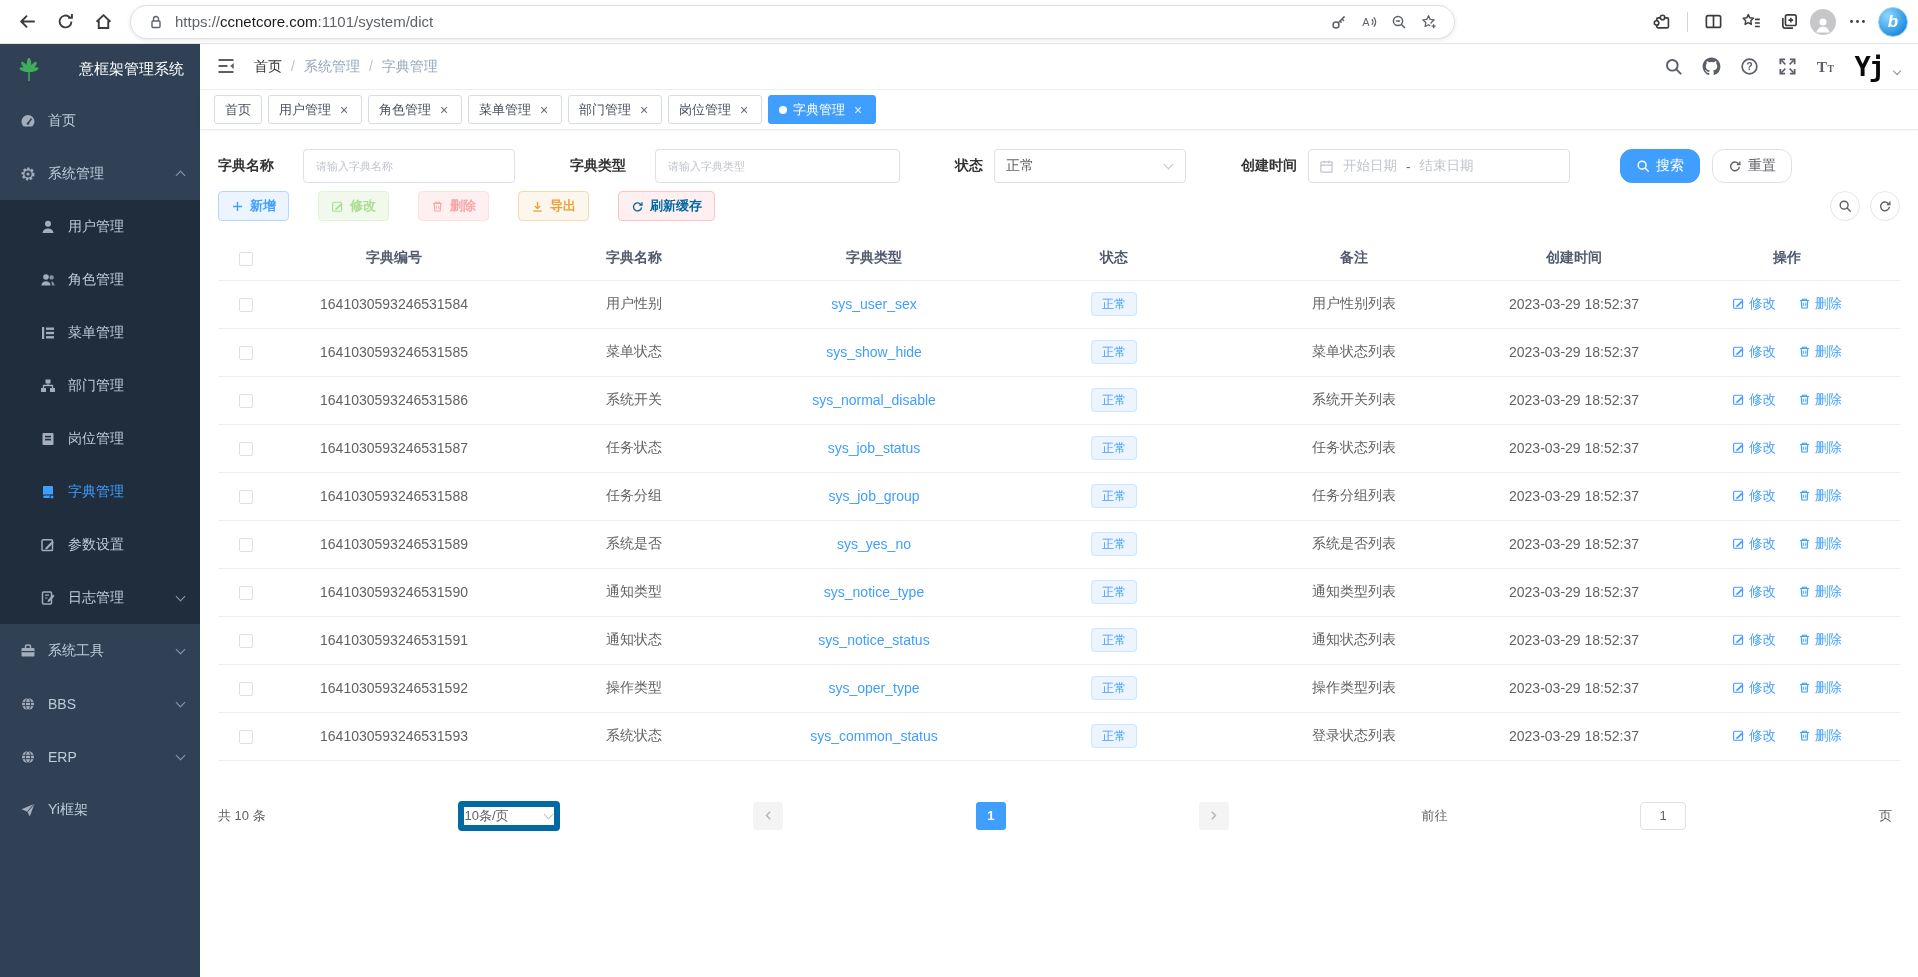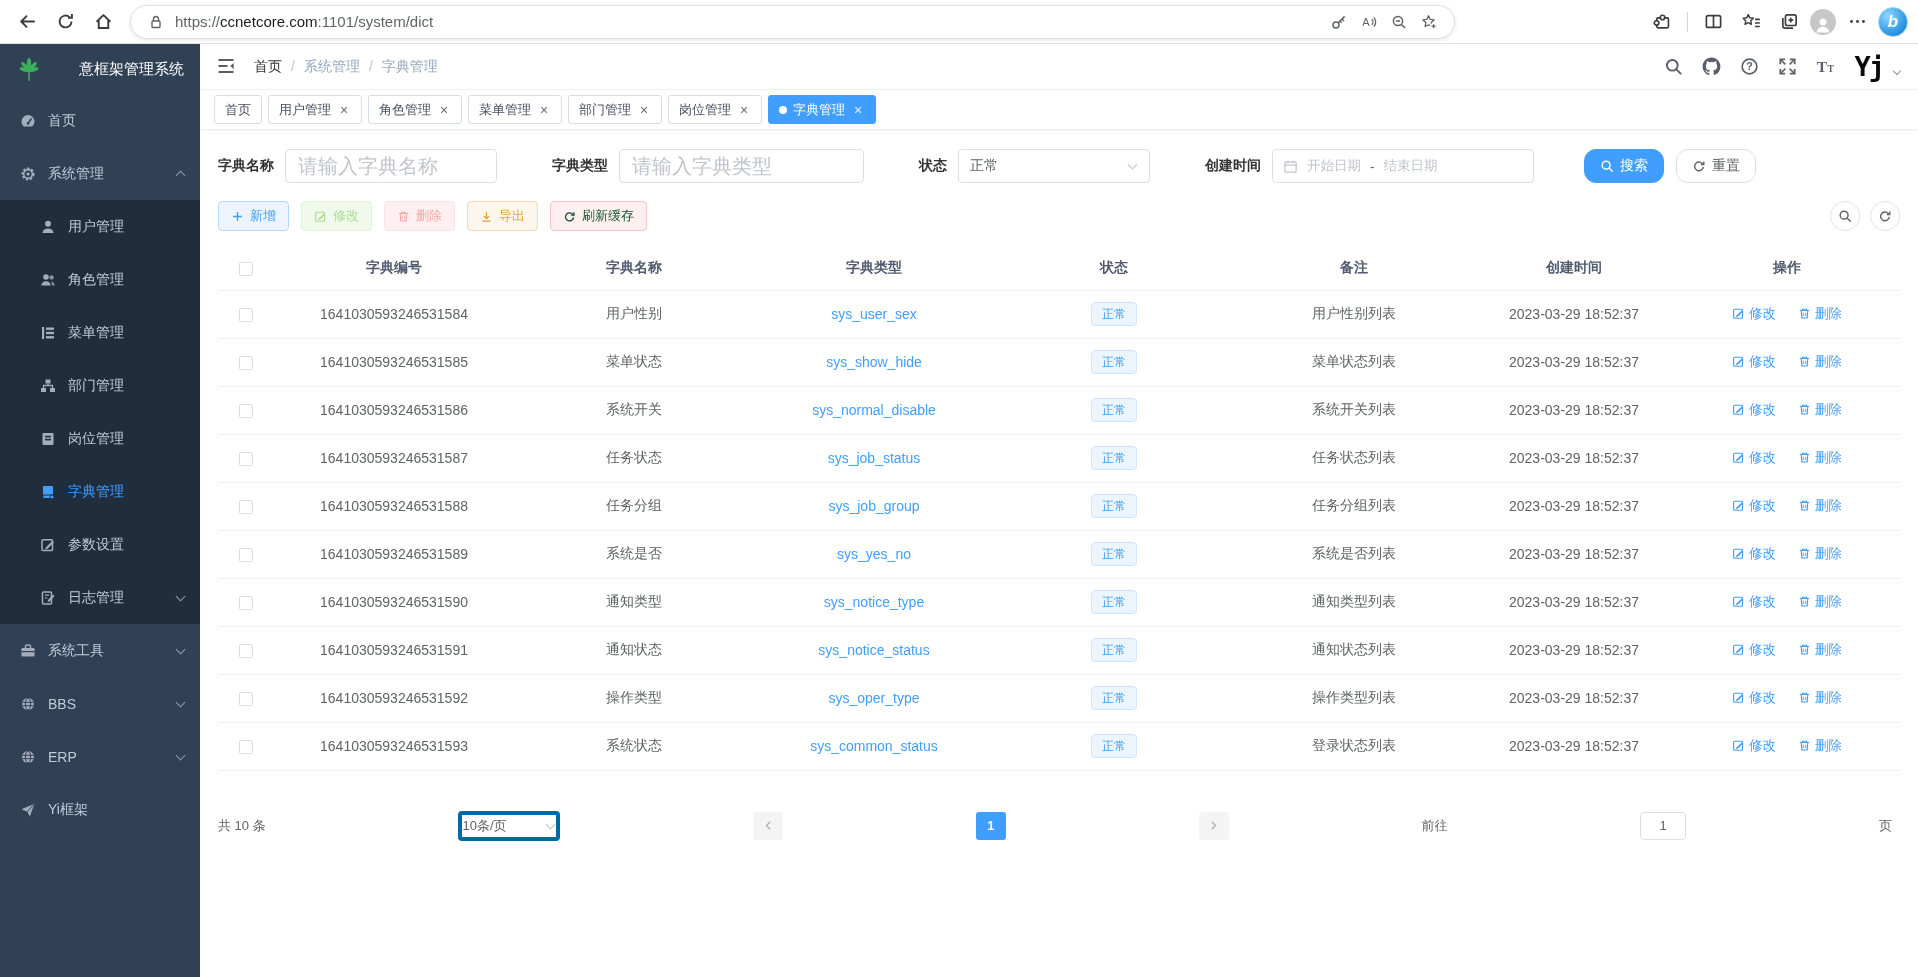"请输入字典名称" .inp { font-size: 20px -> 11px; margin-left: none -> 18px }
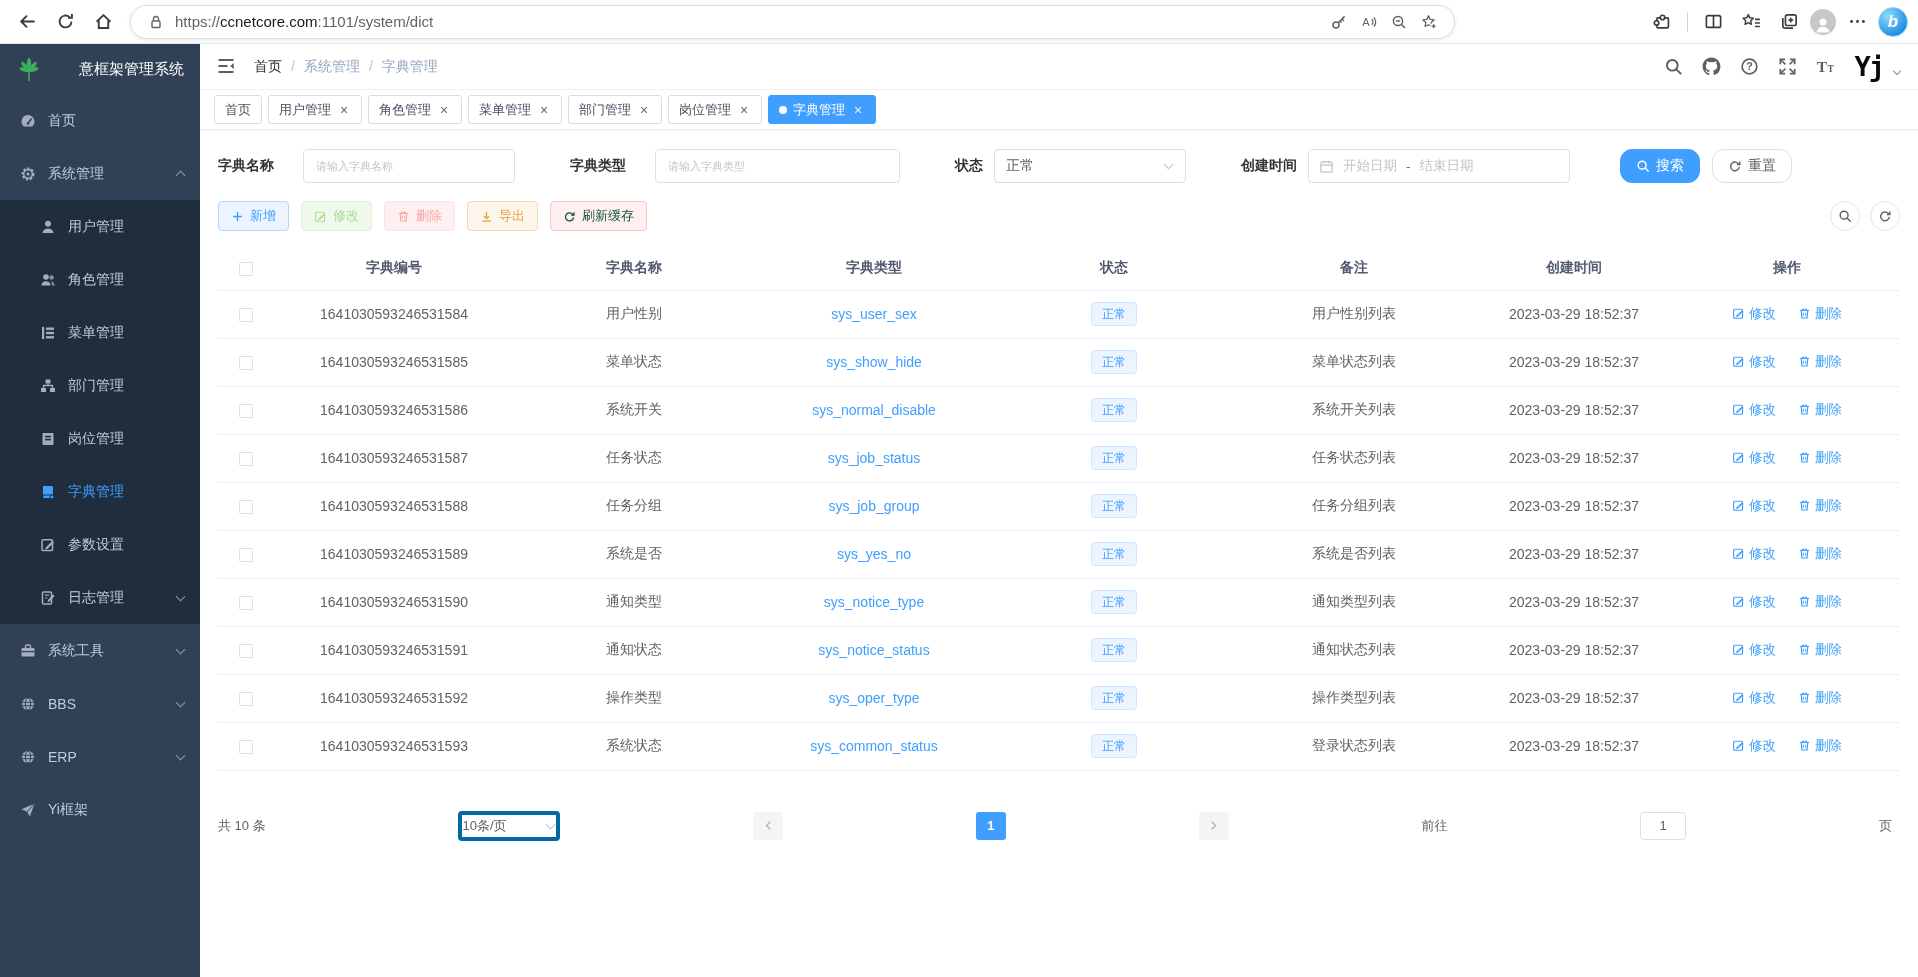"新增" .toolbar { font-weight: none -> bold; gap: 12px -> 29px; margin-top: 18px -> 8px }
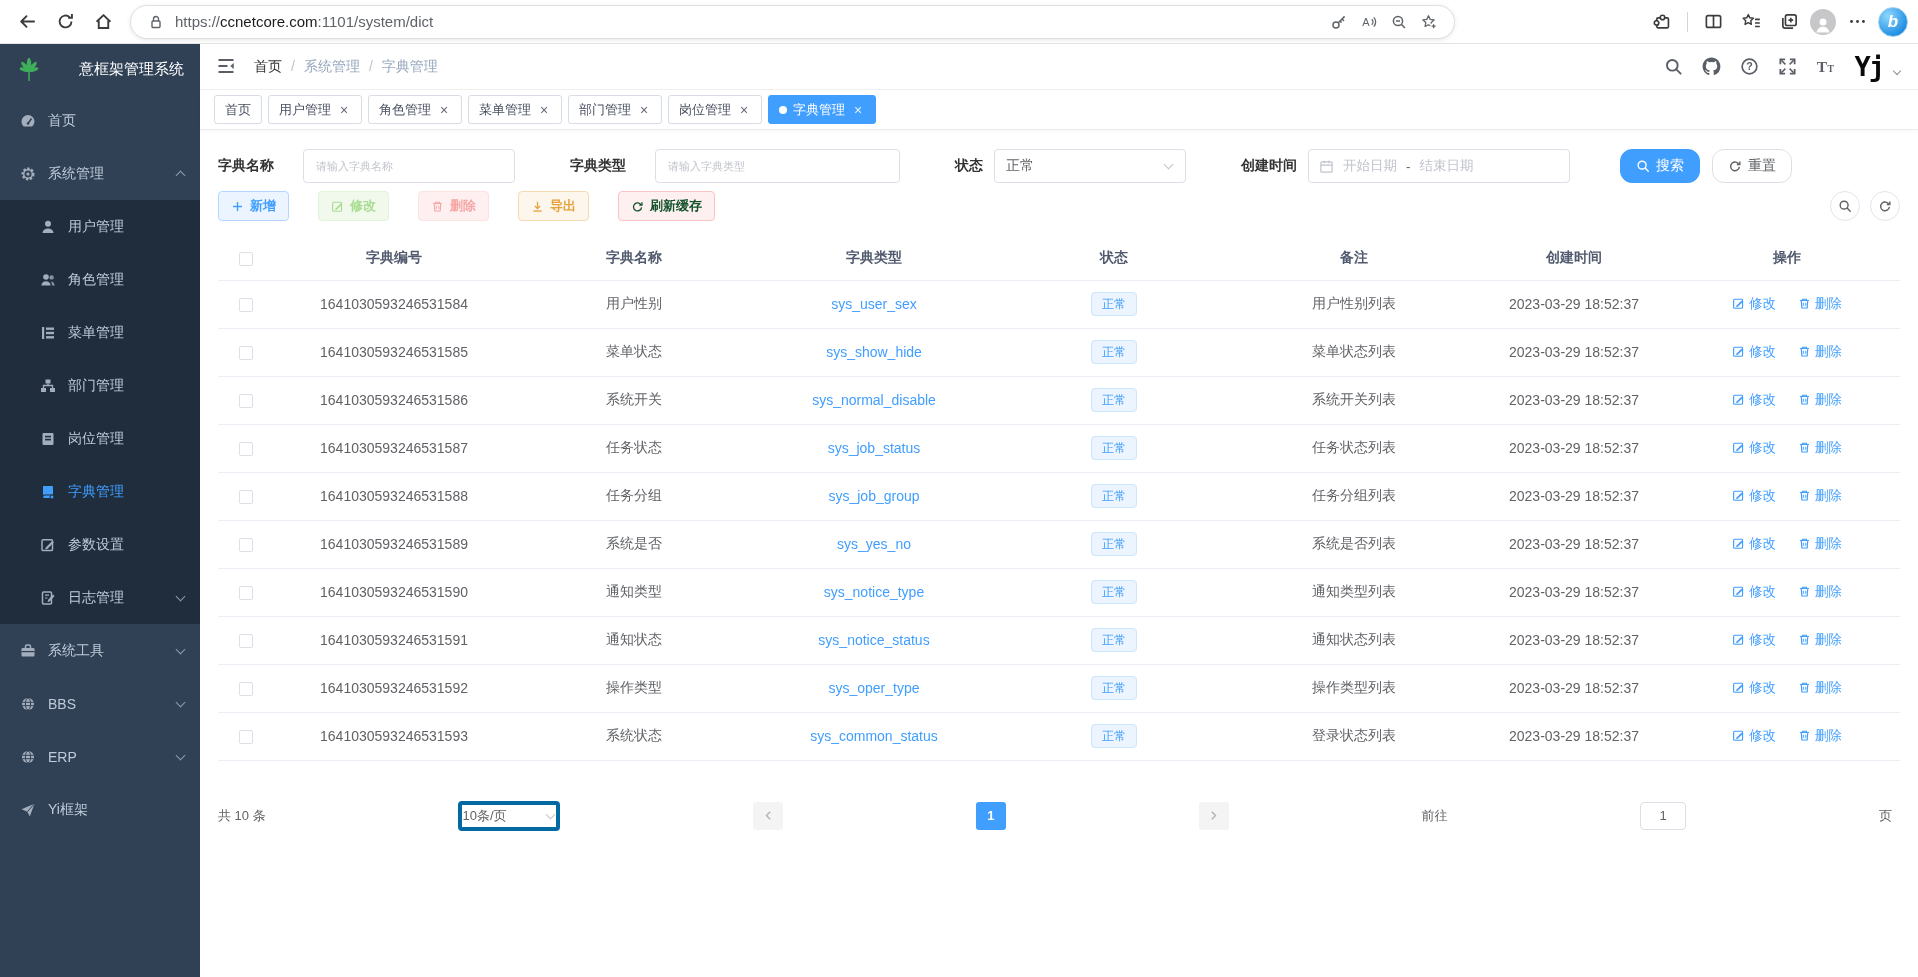"刷新缓存" .tbtn.cache { color: #14532d -> #0369a1 }
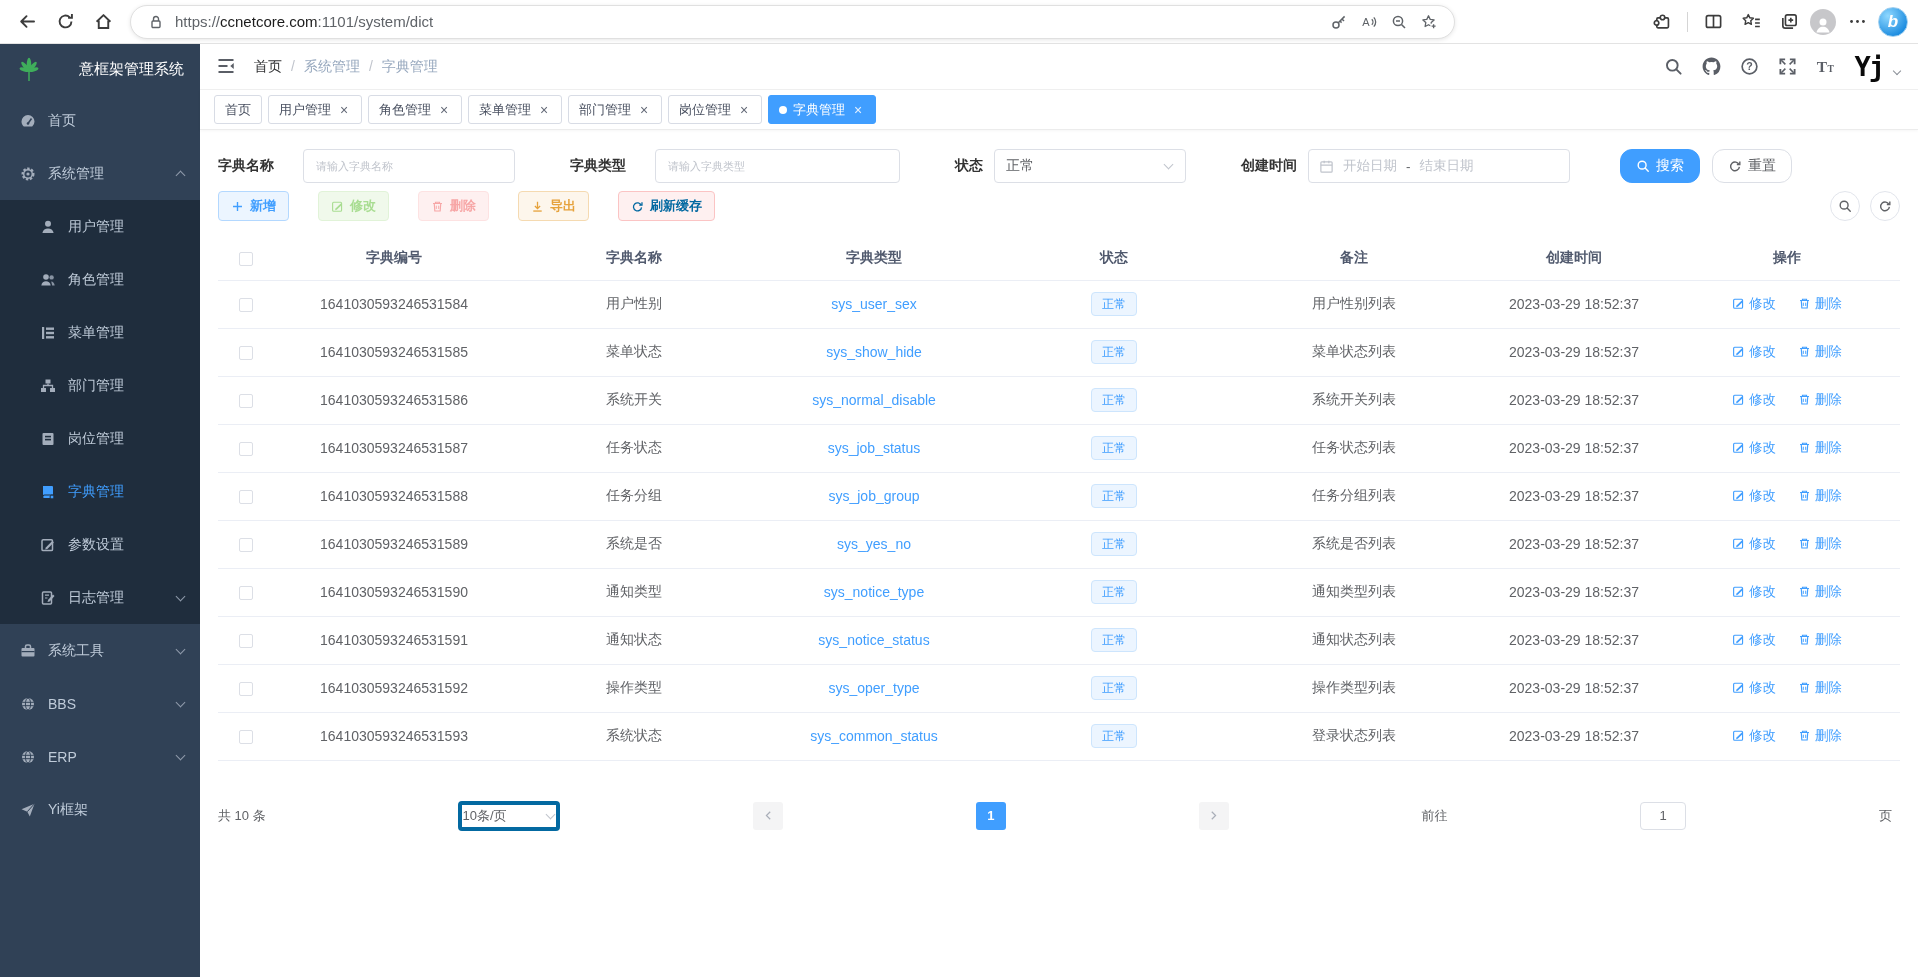"10条/页" .pg-size { border: 4px solid #0369a1 -> 6px solid #0369a1 }
